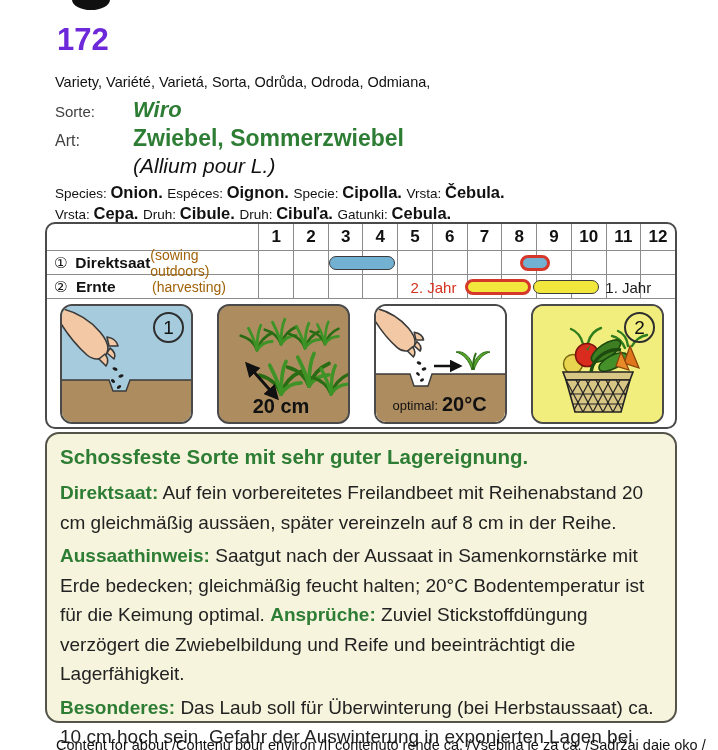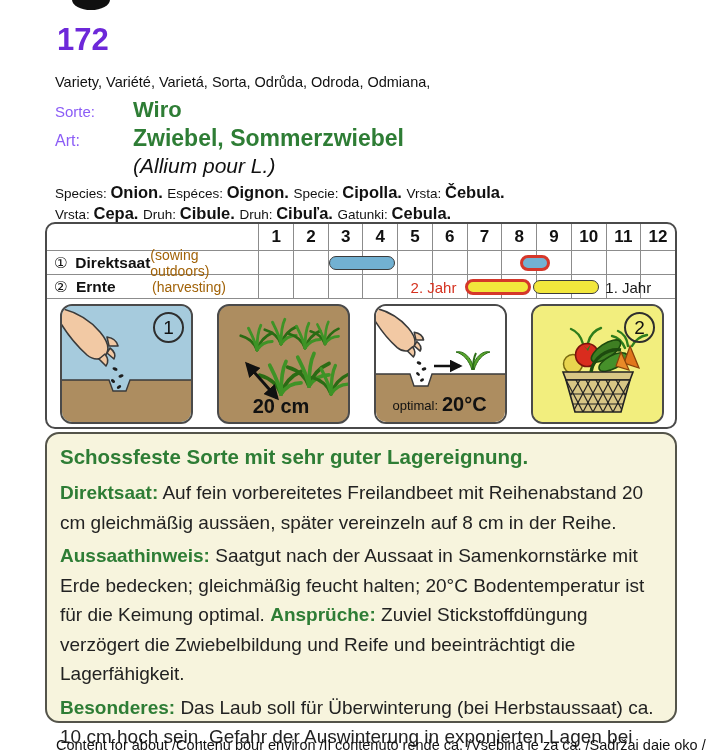"Sorte:" .small-label { color: #8b5cf6 -> #404040 }
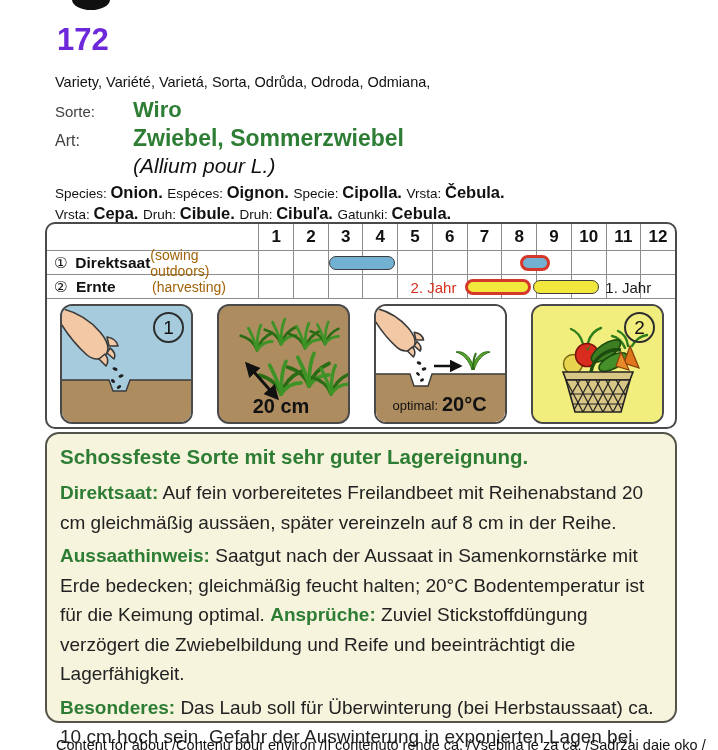"Wiro" .green-name.sorte { font-style: none -> italic }
